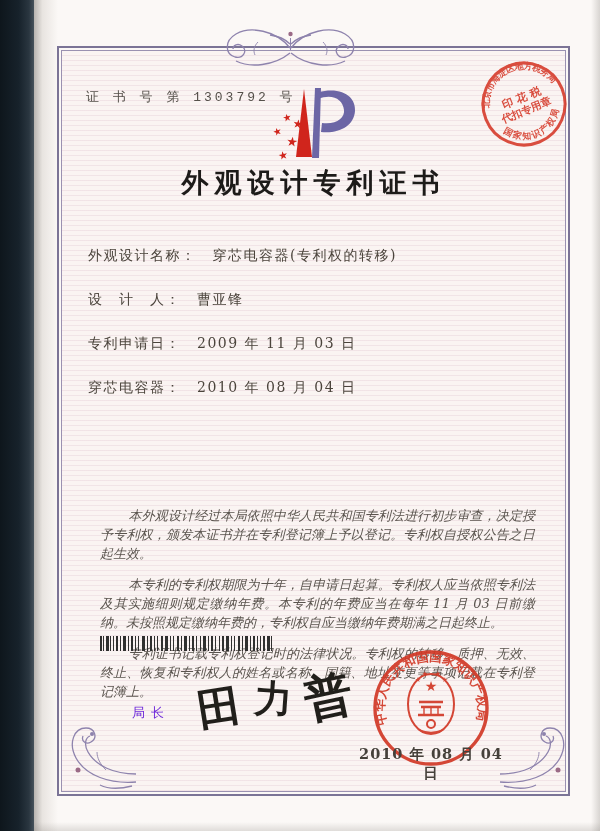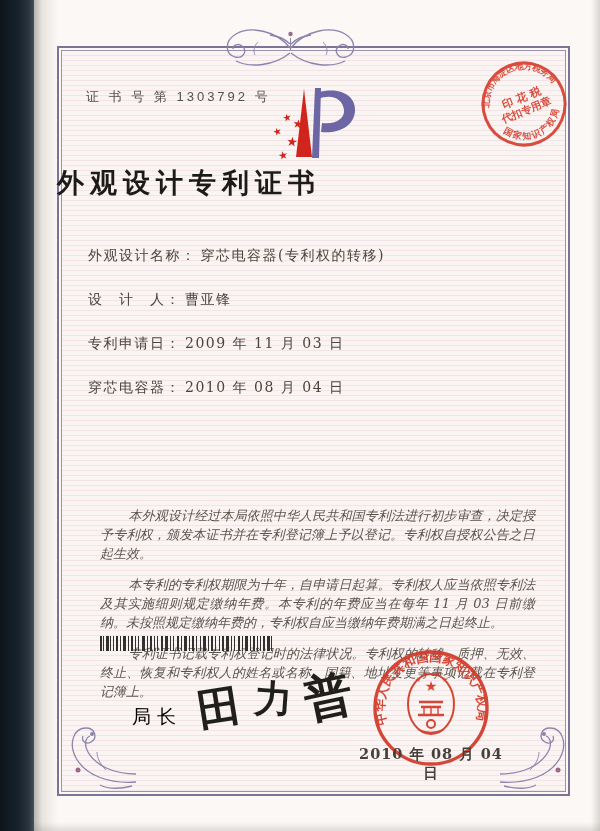"证 书 号 第 1303792" .cert-no { font-family: Liberation Sans, sans-serif -> Liberation Mono, monospace }
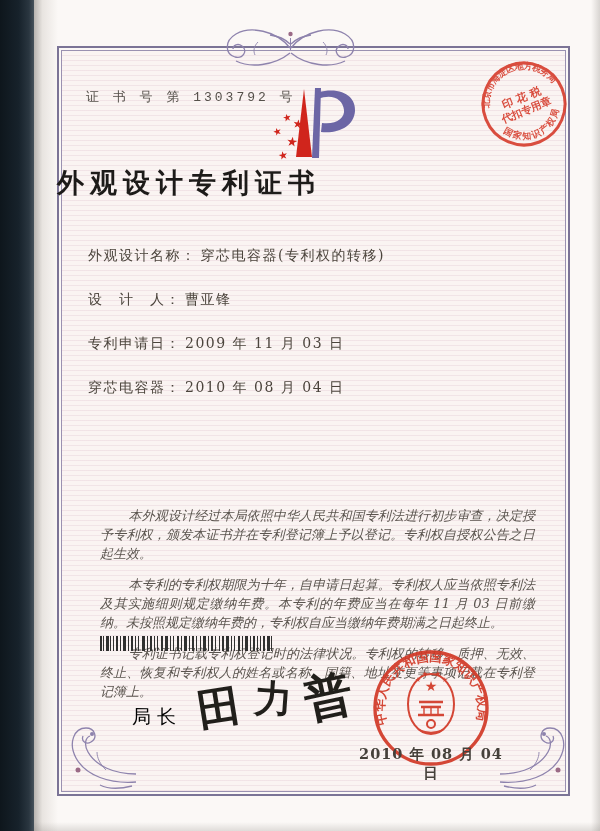"外观设计专利证书" .title { text-align: left -> center }
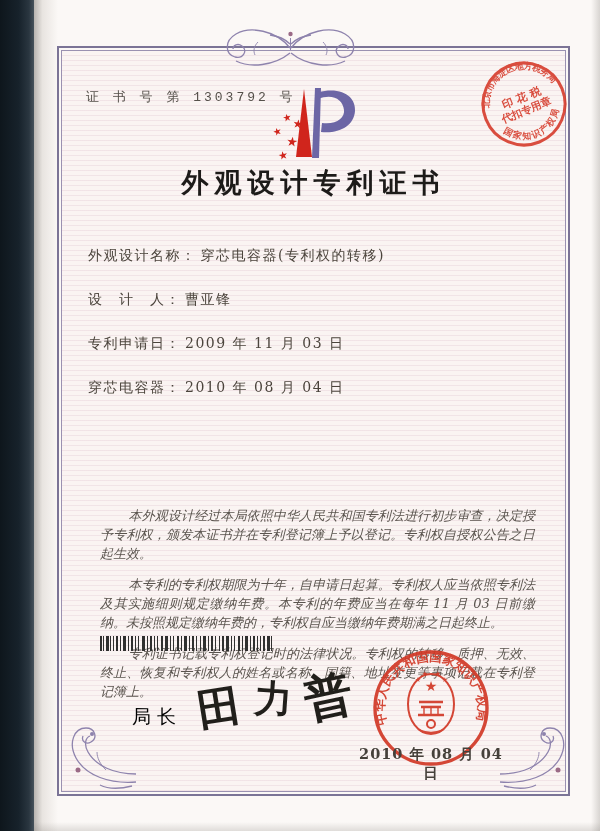"外观设计名称：" .field .lab { margin-right: 4px -> 16px }
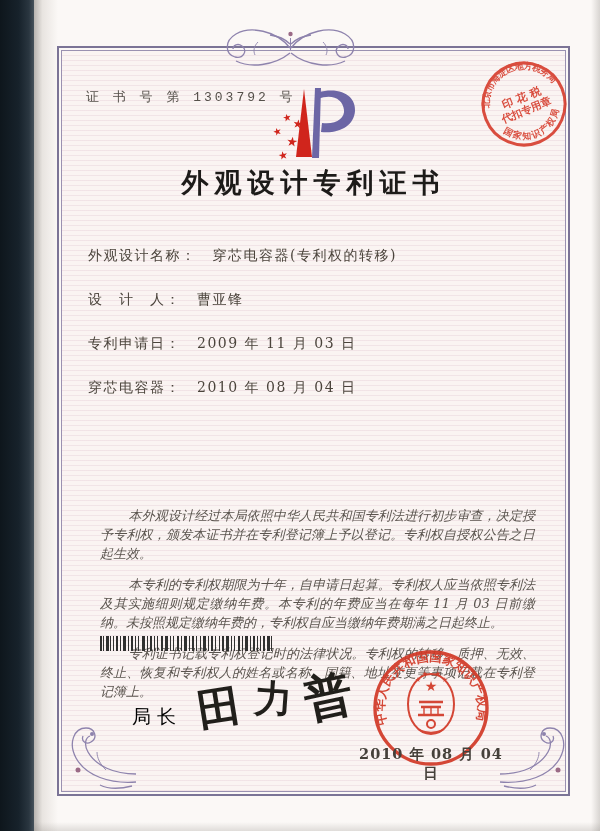"局长" .chief { color: #000000 -> #6d28d9; font-size: 19px -> 13px }
